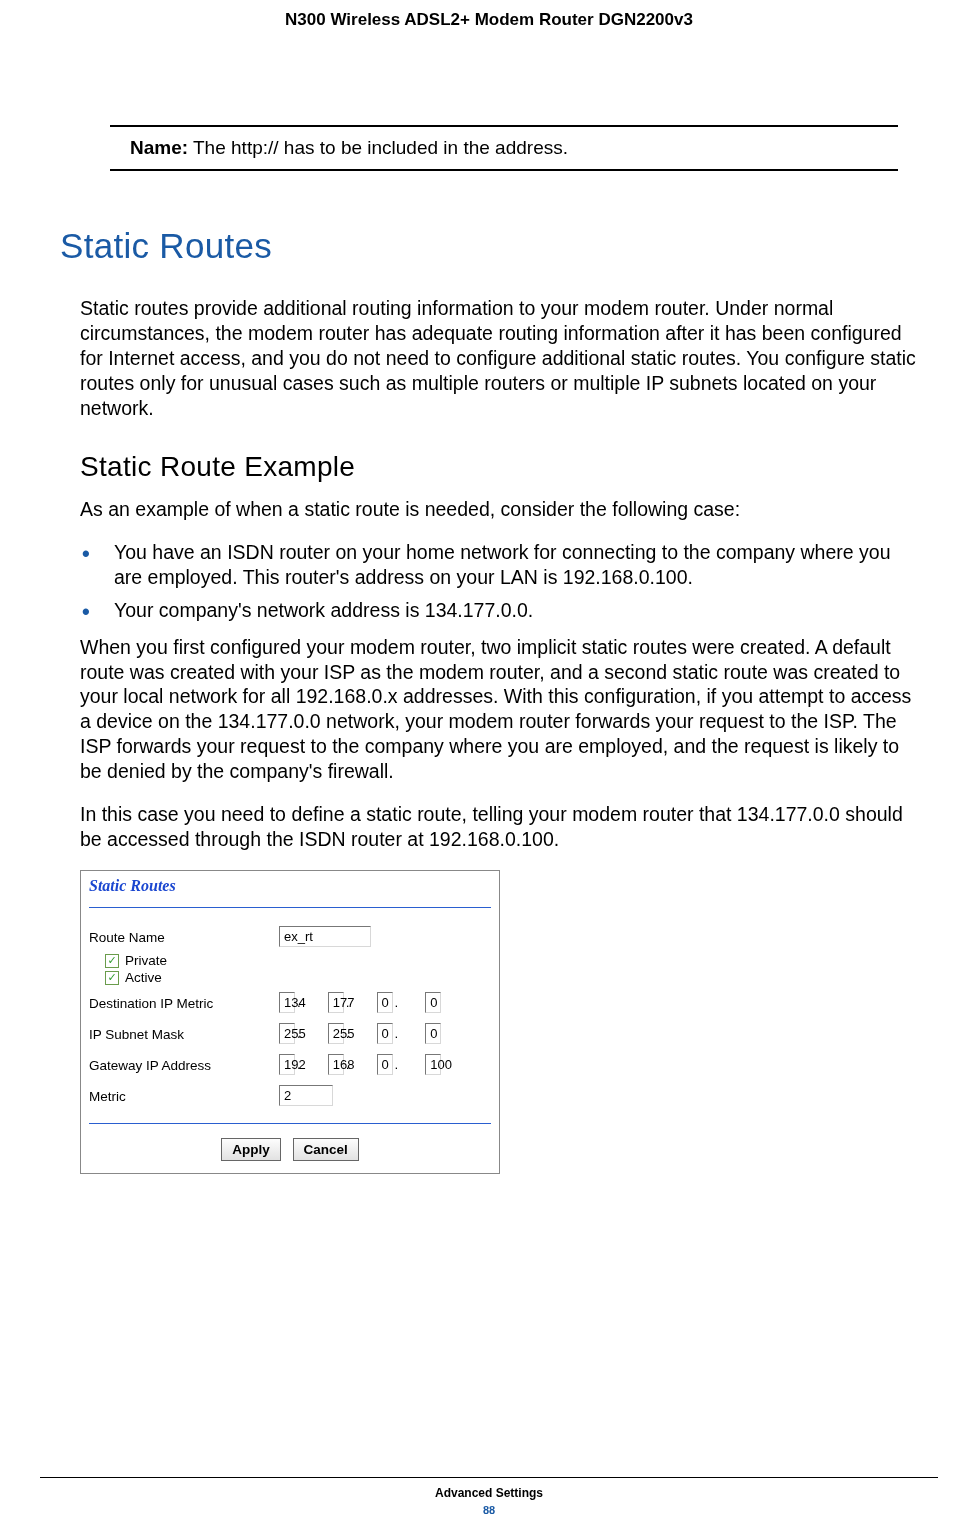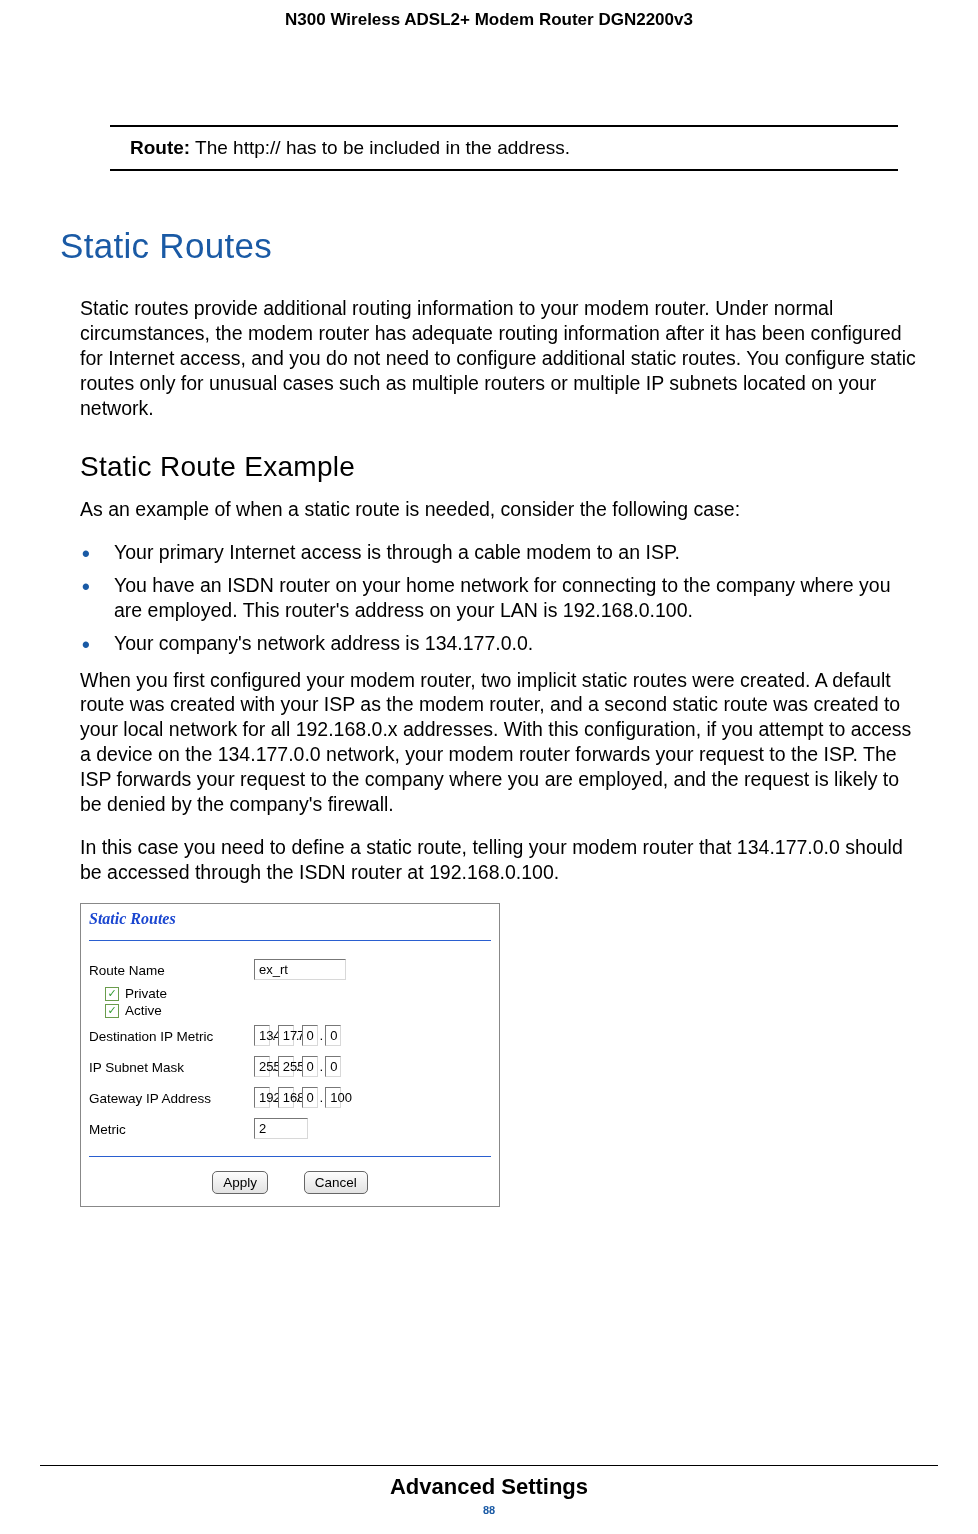"Route:" span.note-label { text: Route -> Name }
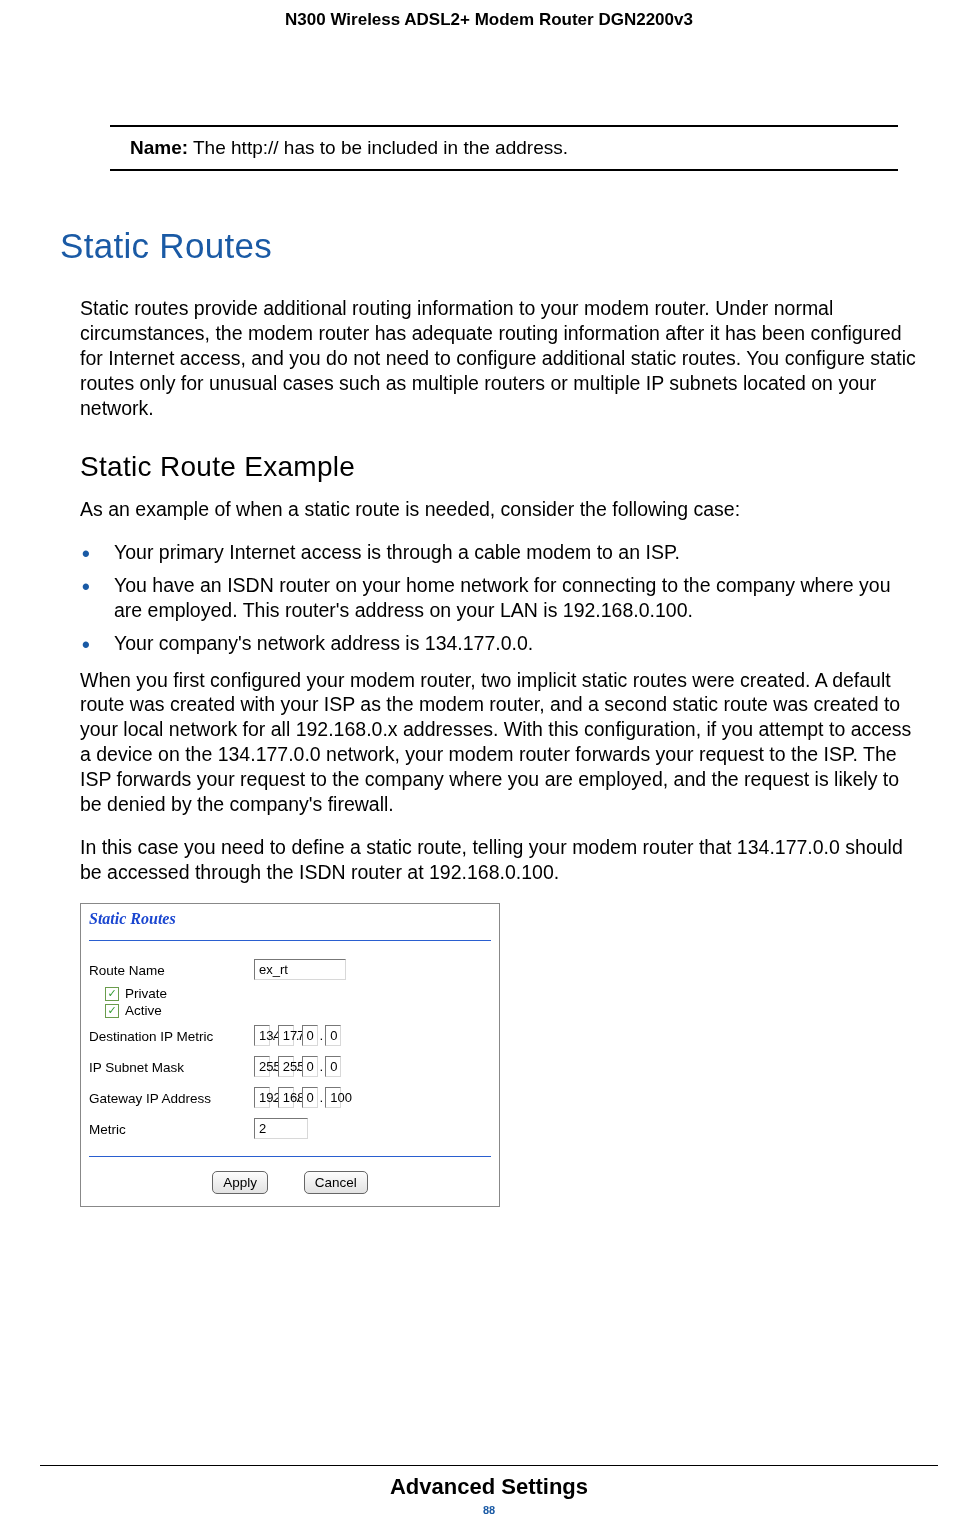"Your primary Internet access is" li { html: <li>Your primary Internet access is through a cable modem to an ISP.</li> -> none }
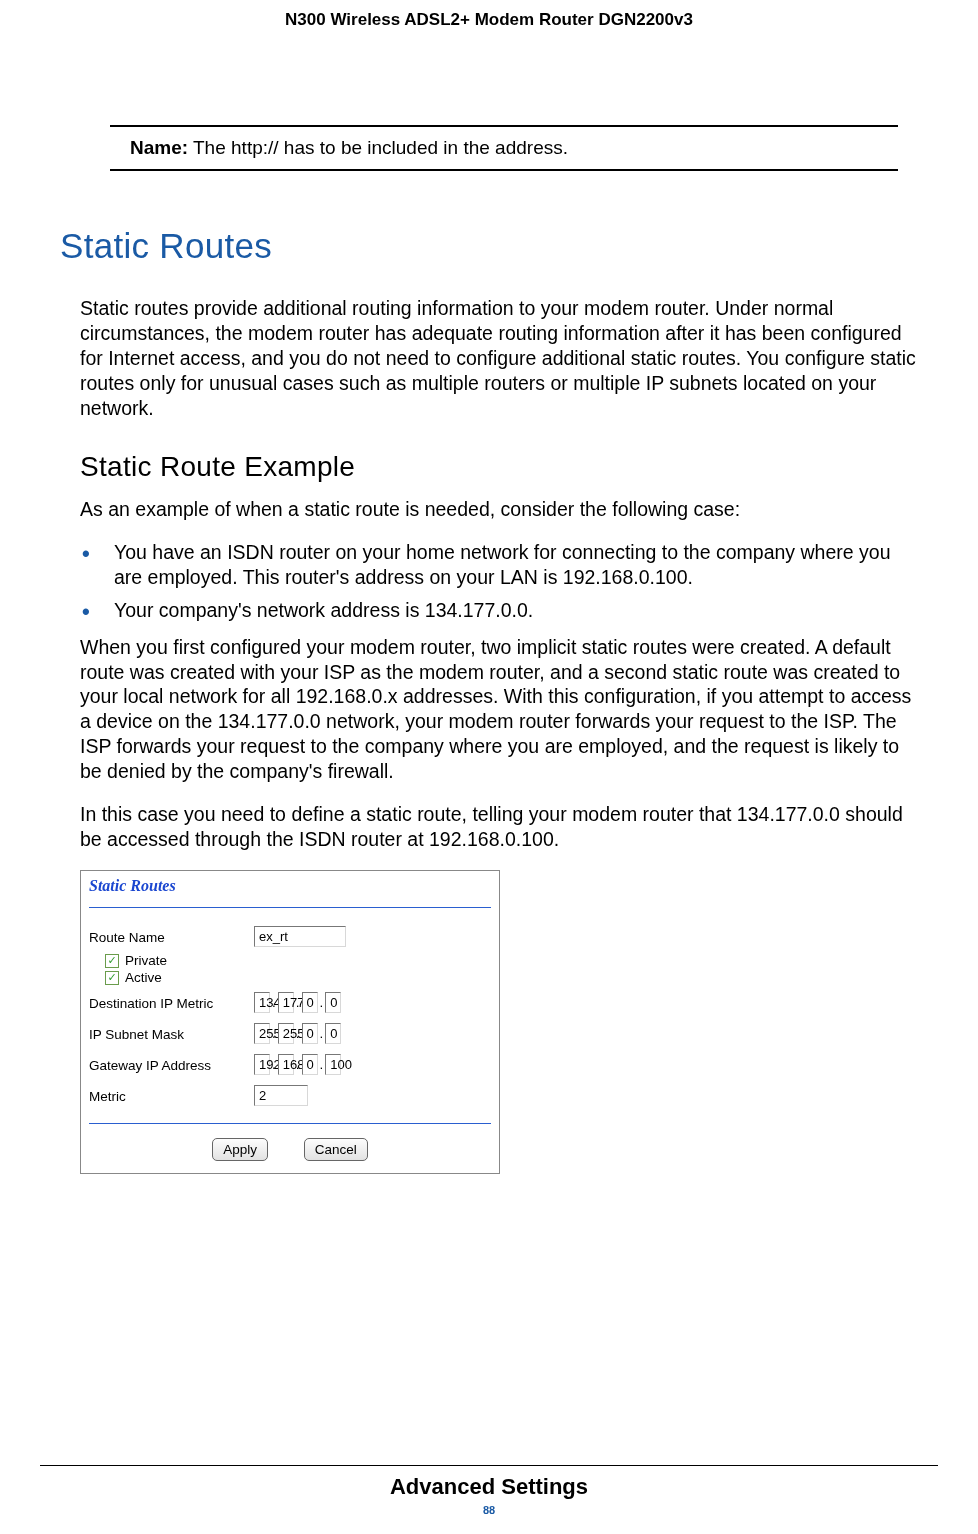"ex_rt" .fake-input { margin-left: none -> 25px }
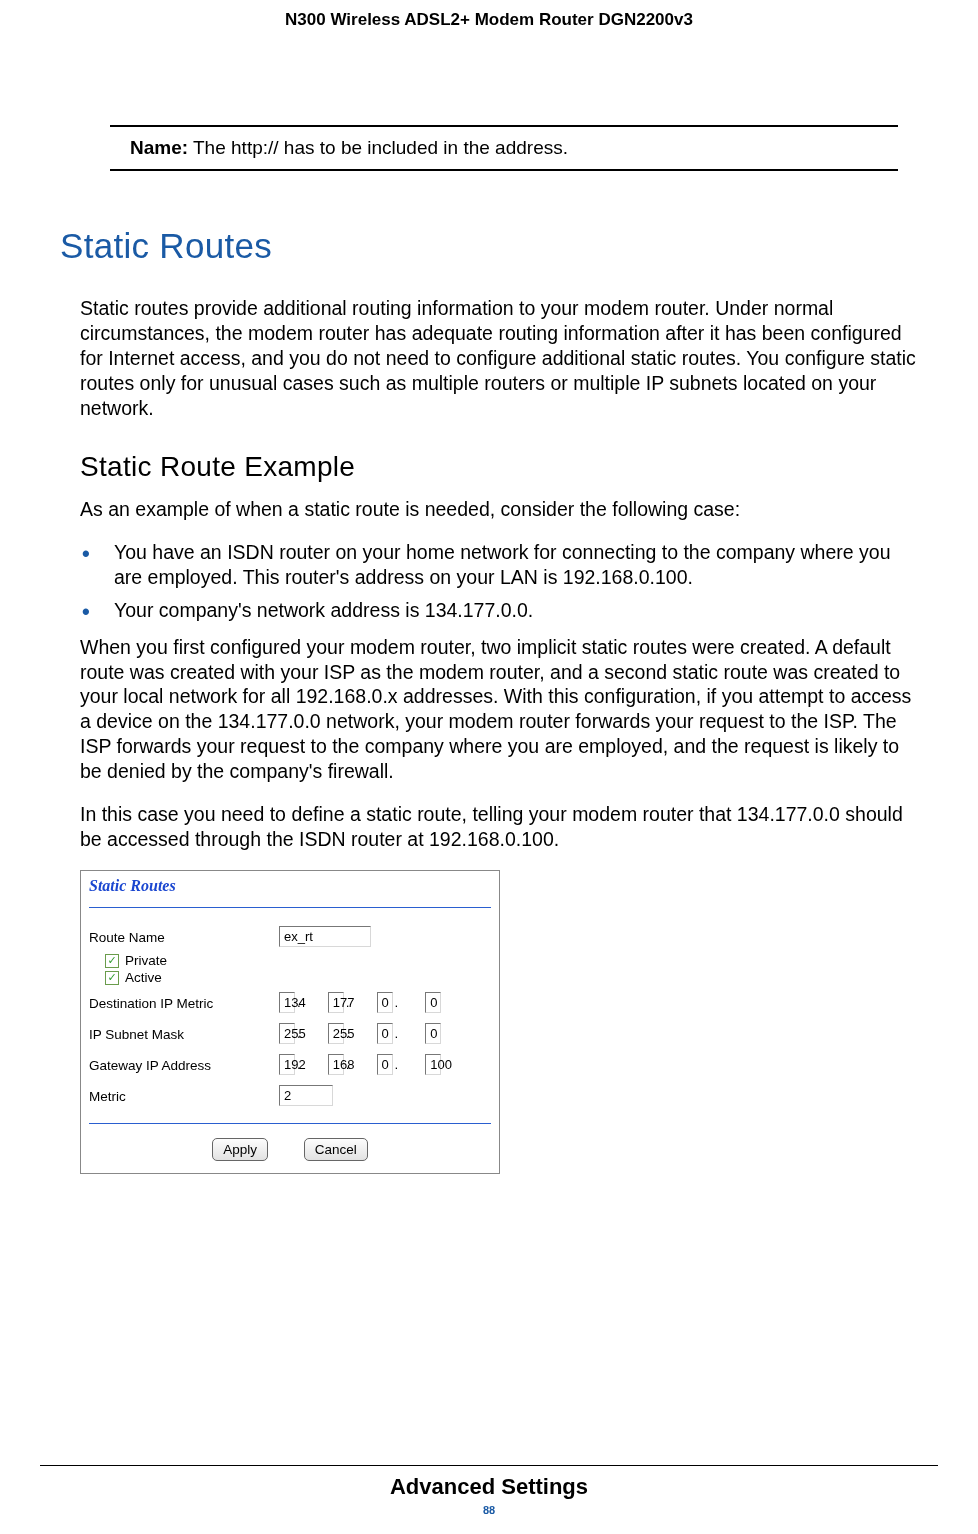"Apply" .fake-button { border-radius: 5px -> 0; font-weight: none -> bold; margin: 0 16px -> 0 4px }
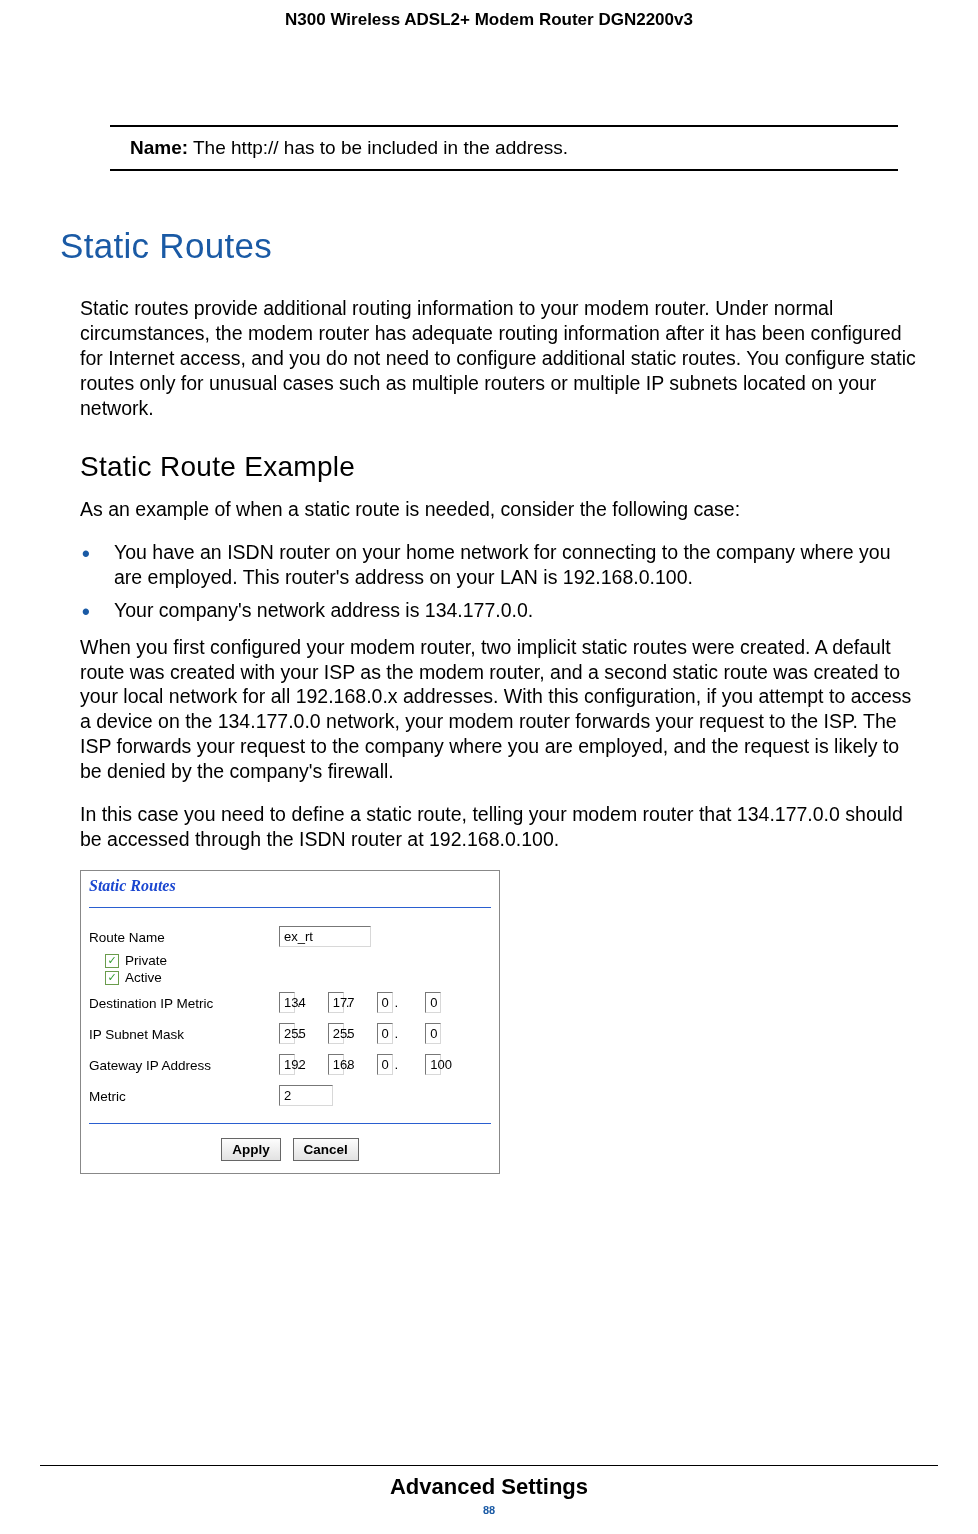"Advanced Settings" .footer-title { font-size: 22px -> 12px }
